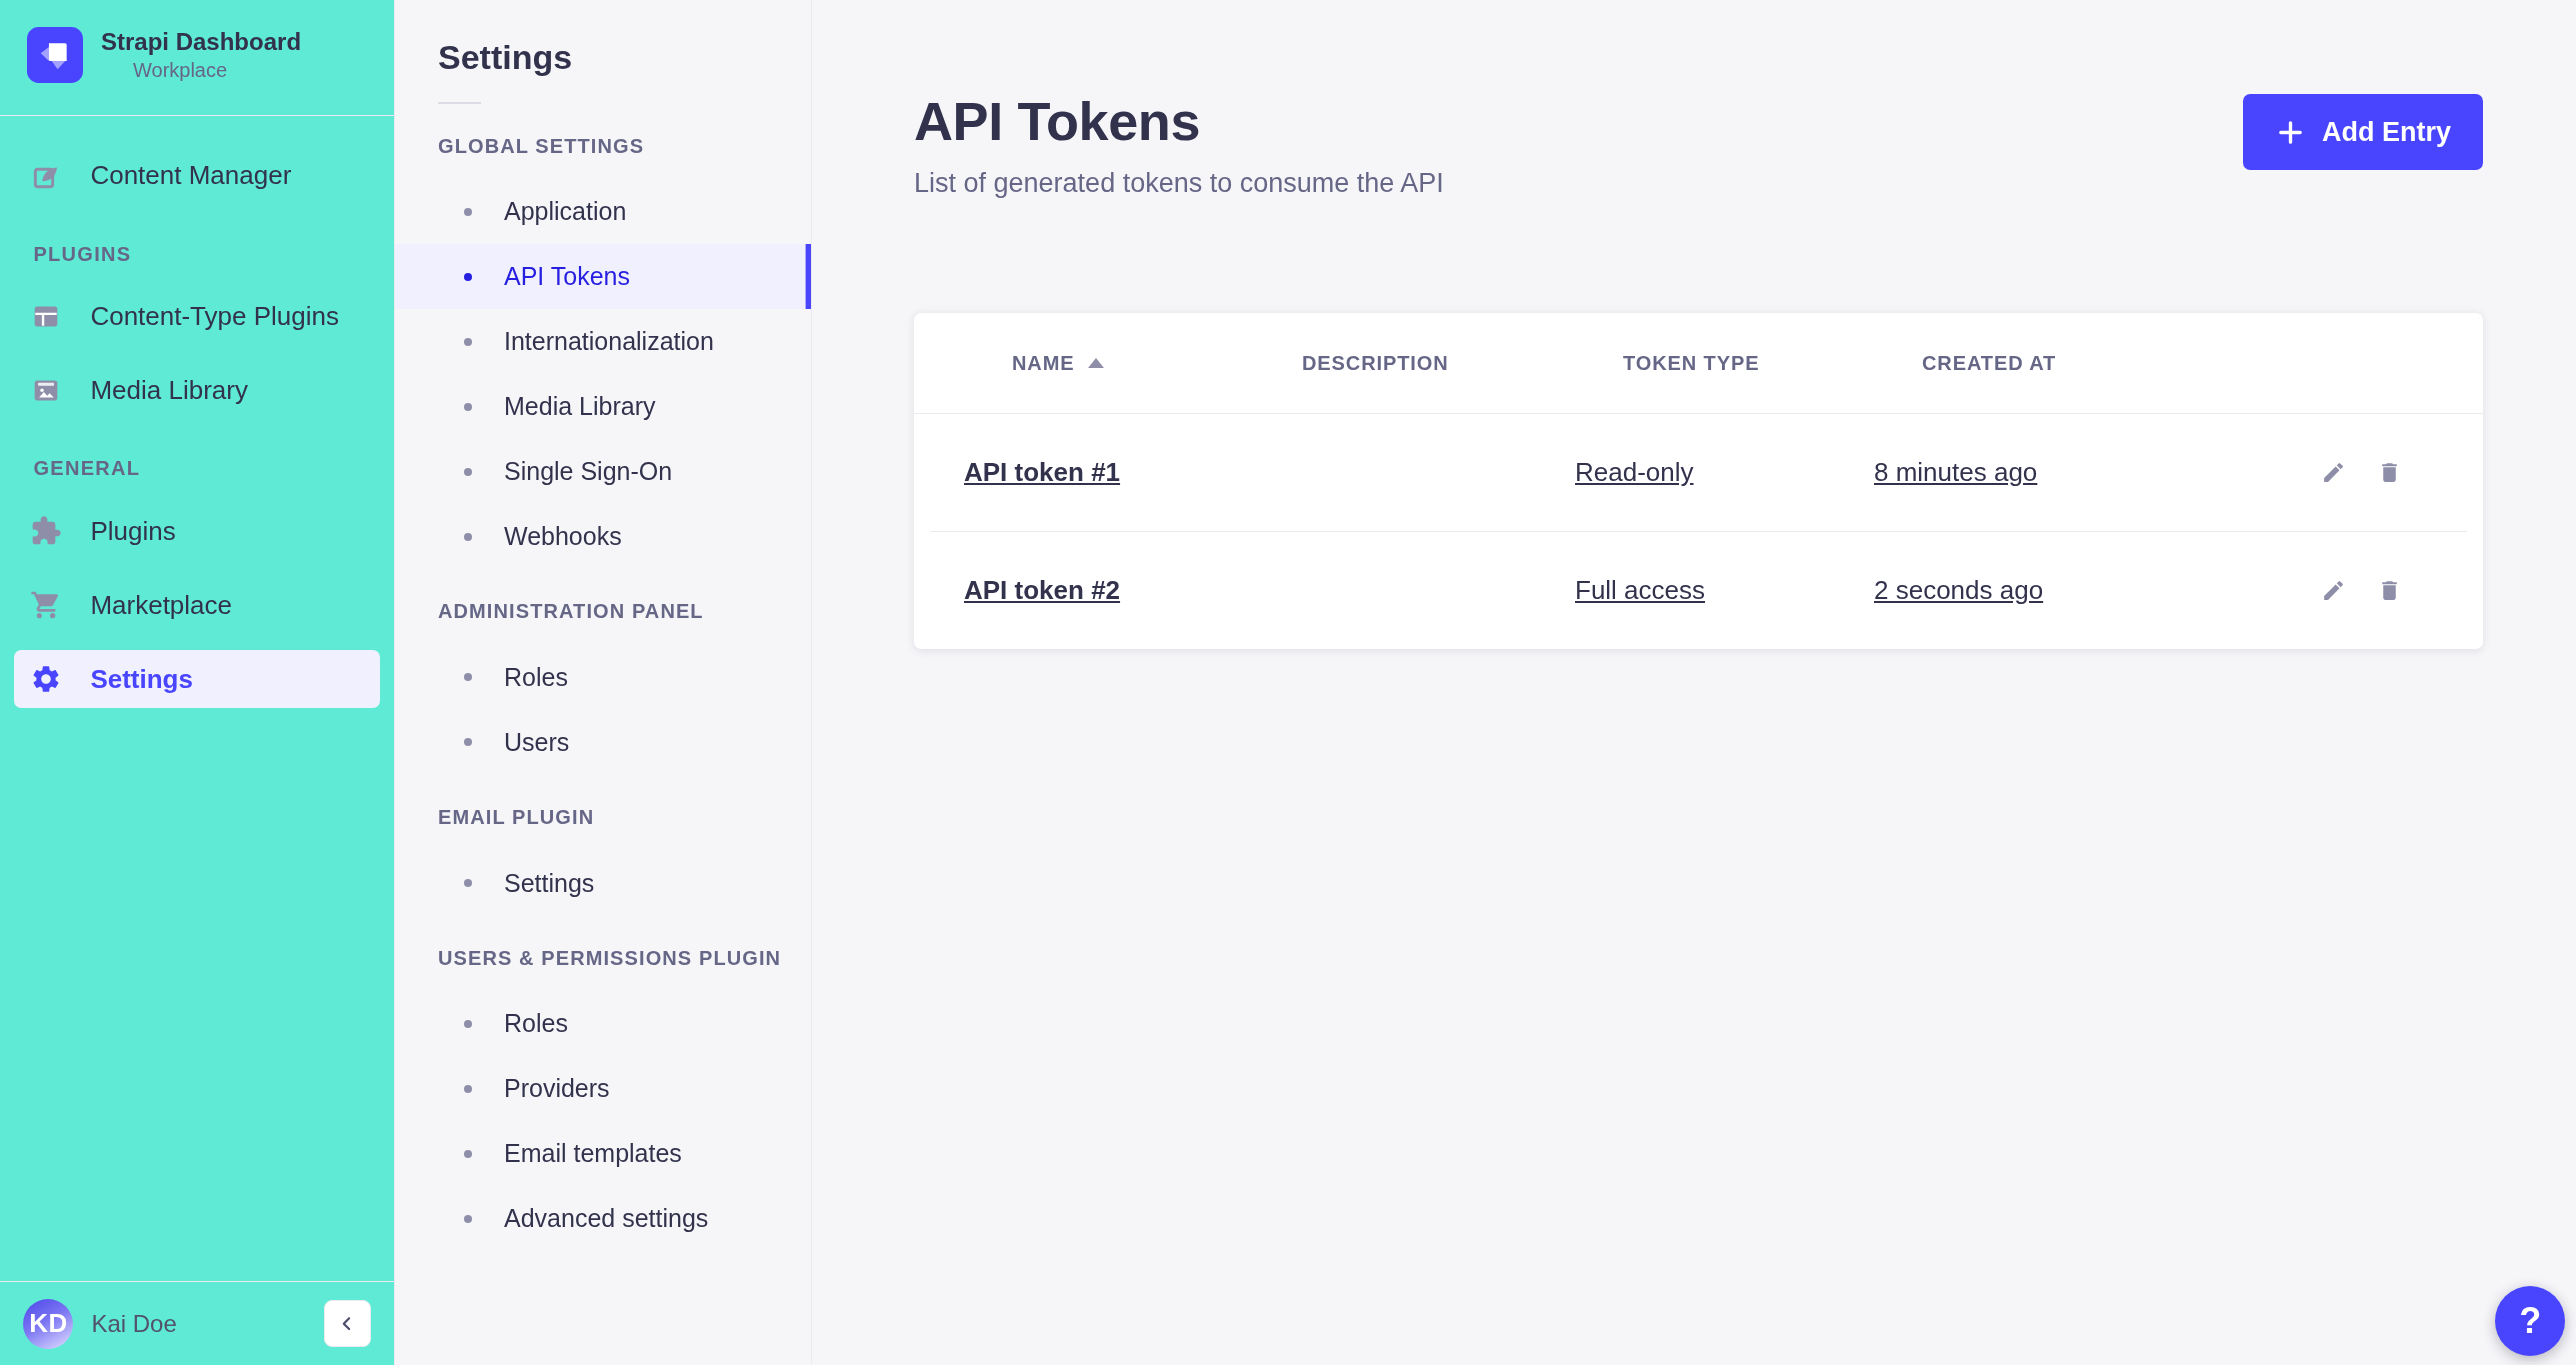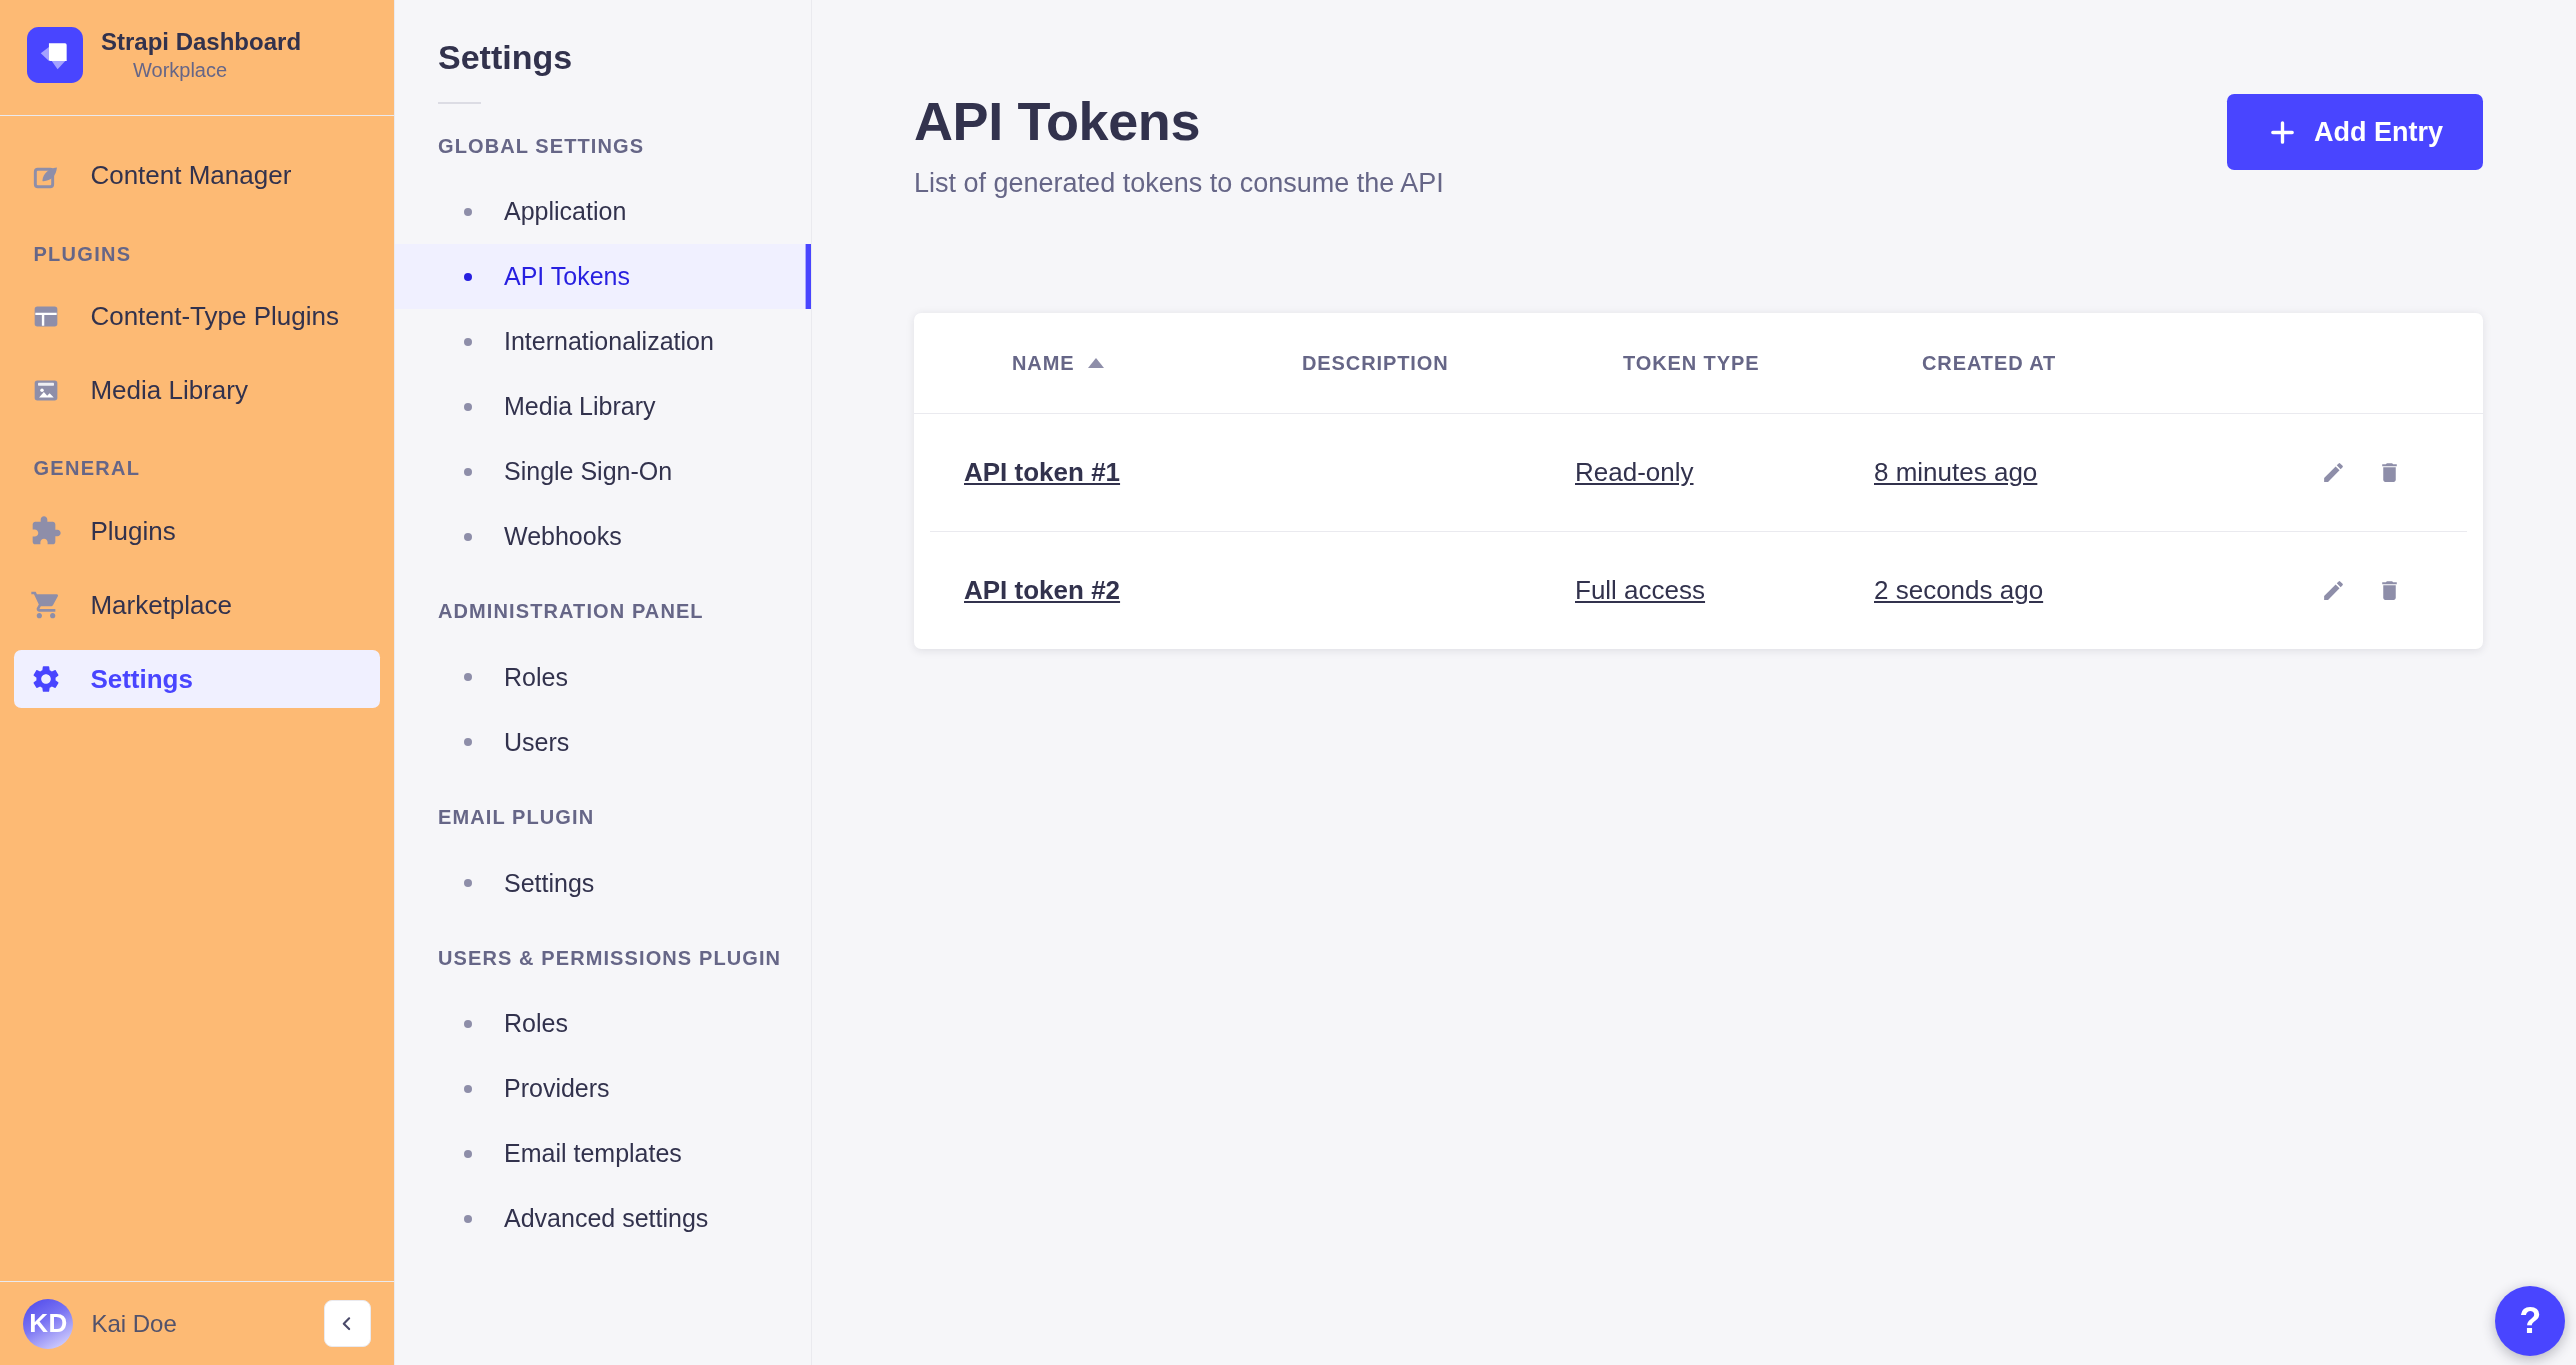"Strapi Dashboard" .nav { background: #fdba74 -> #5eead4 }
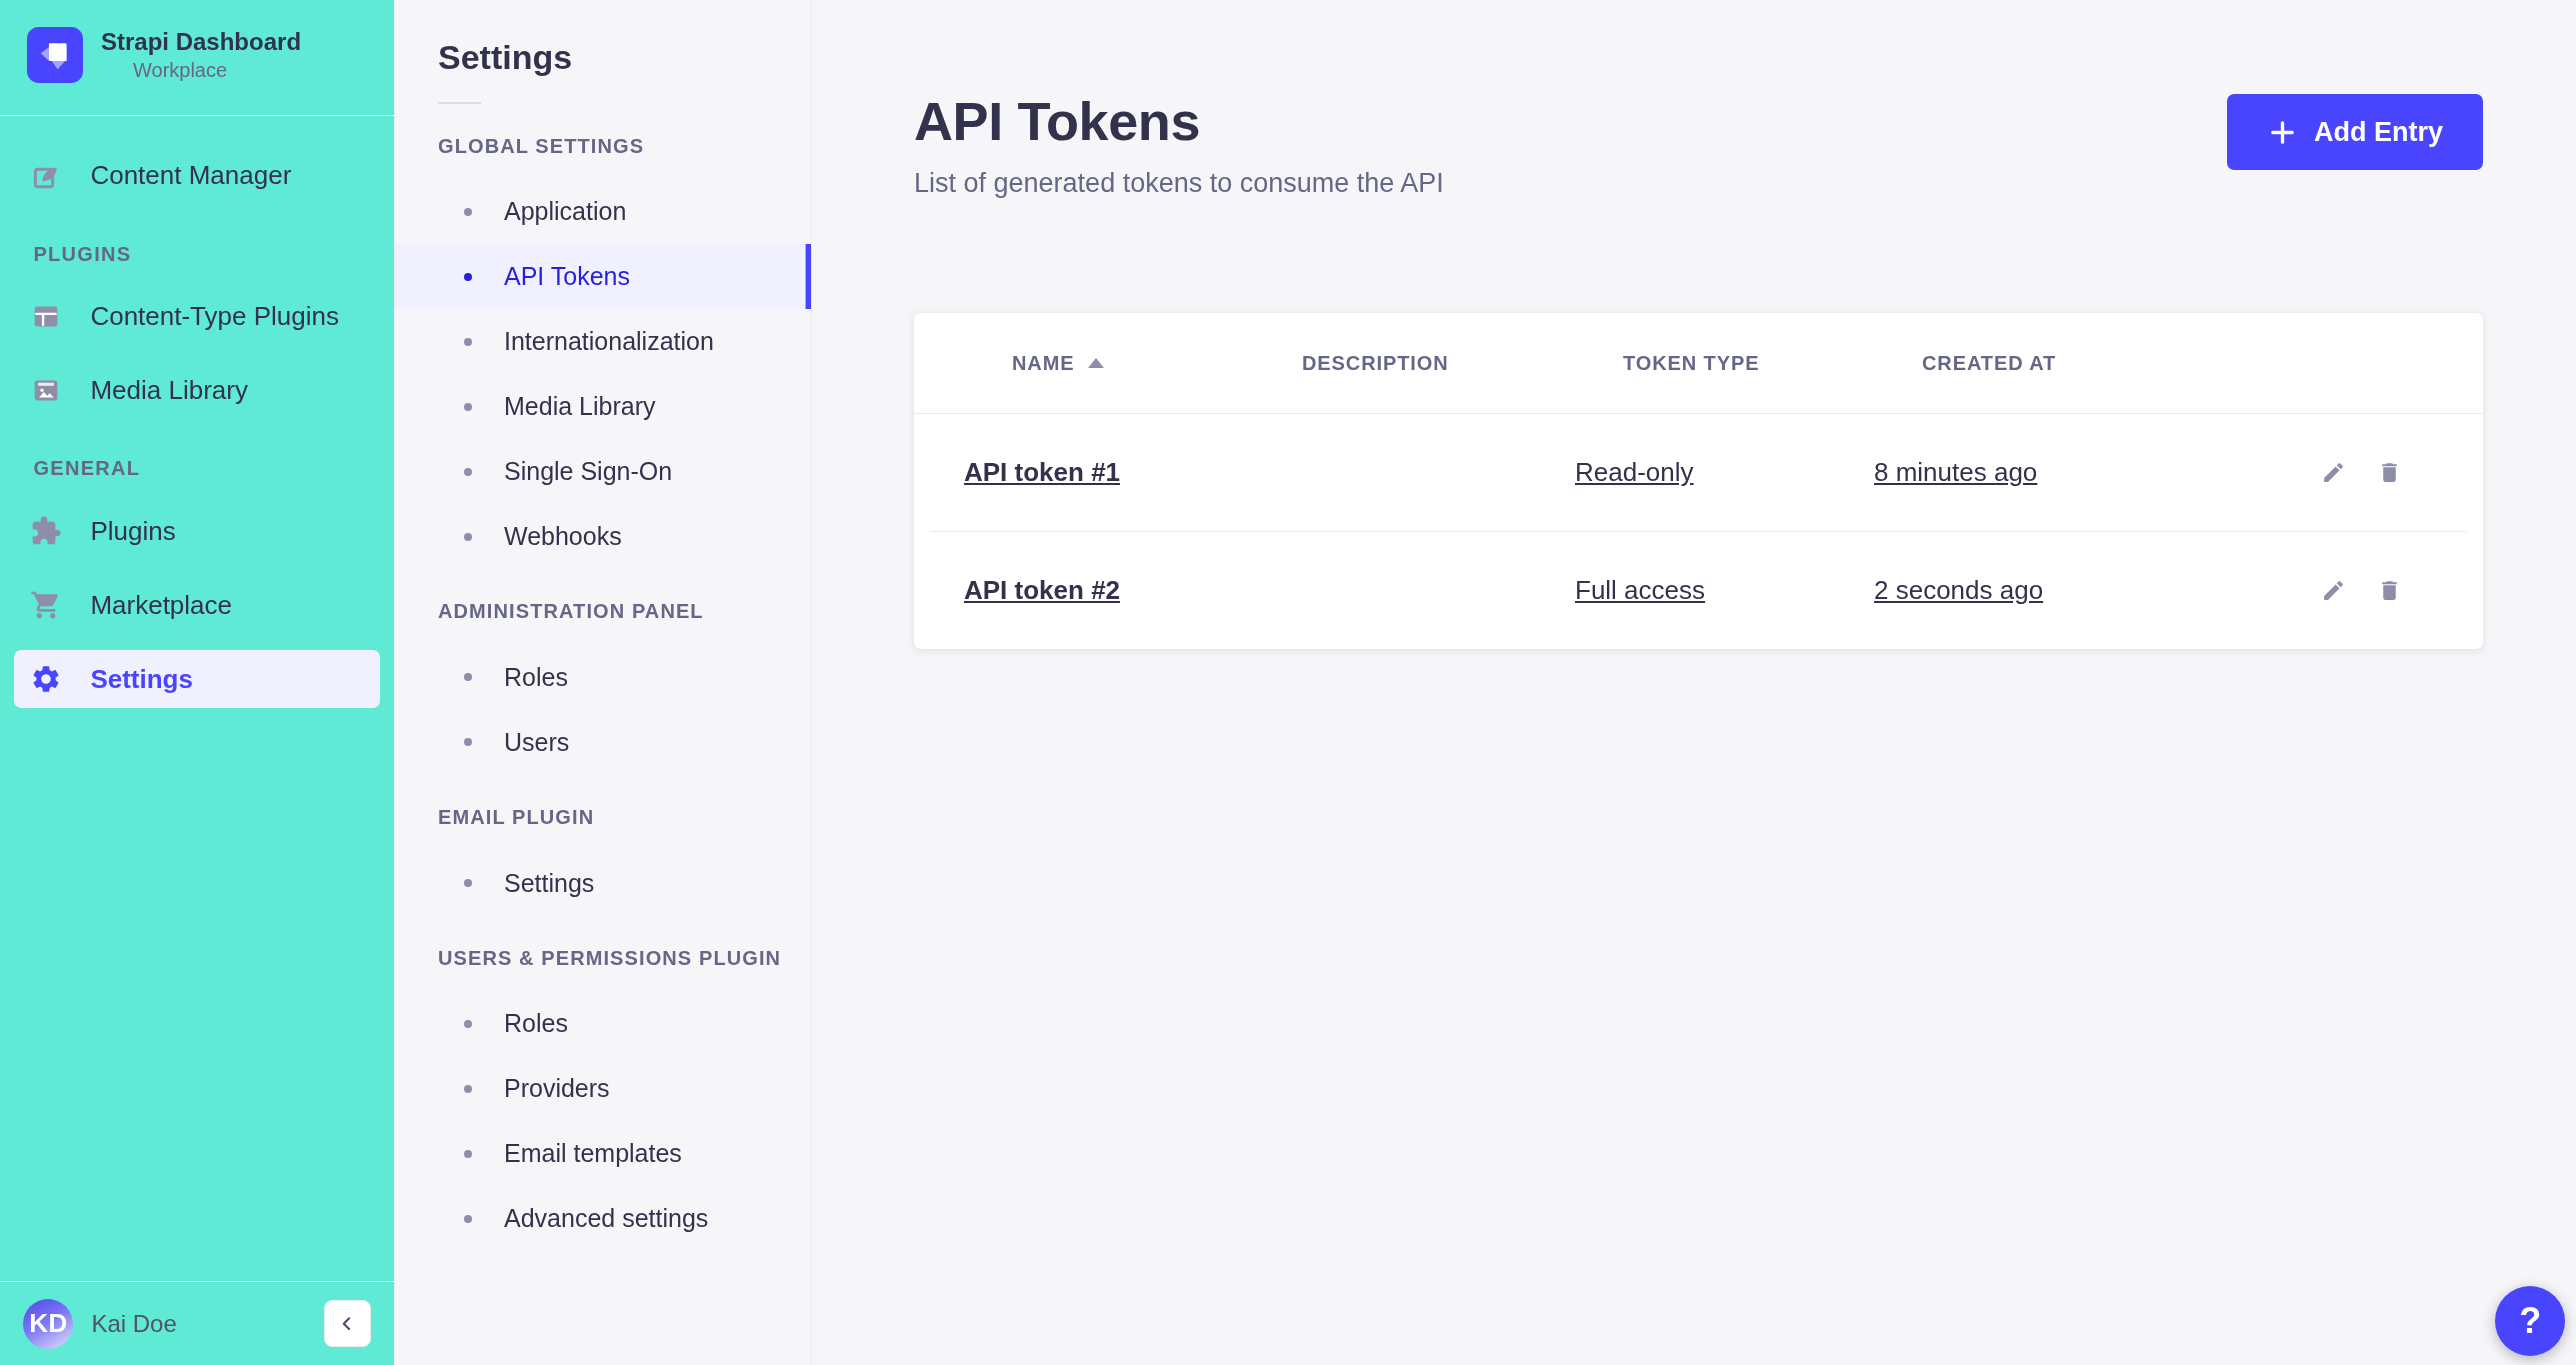"Add Entry" .add-btn { padding: 0 40px -> 0 32px }
